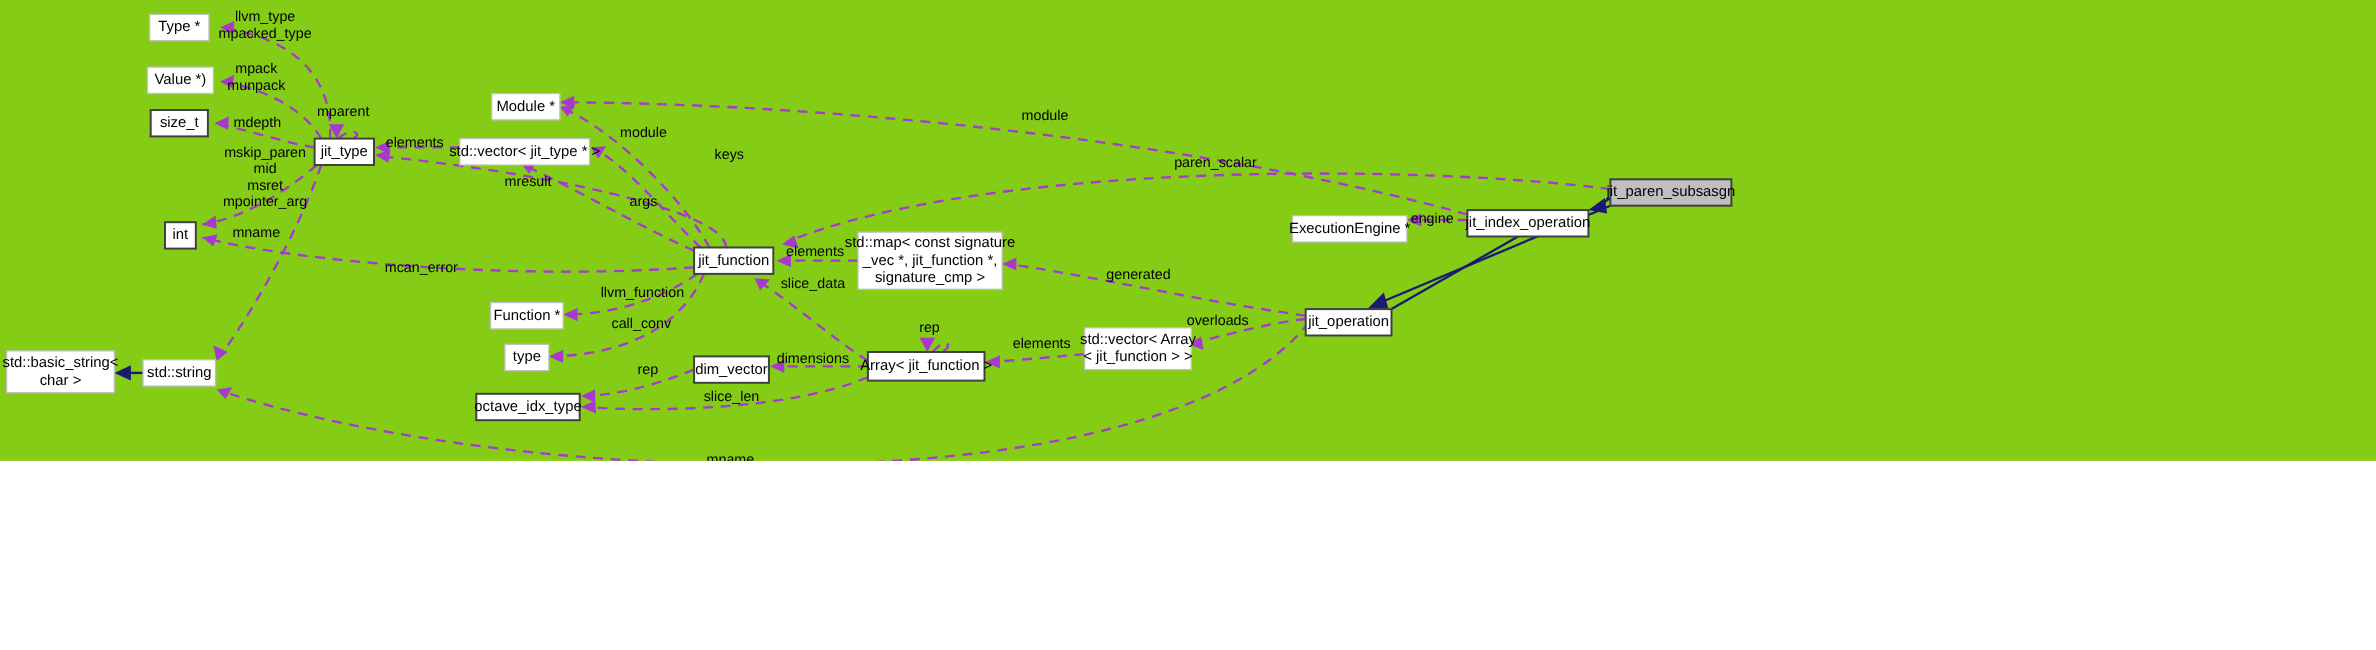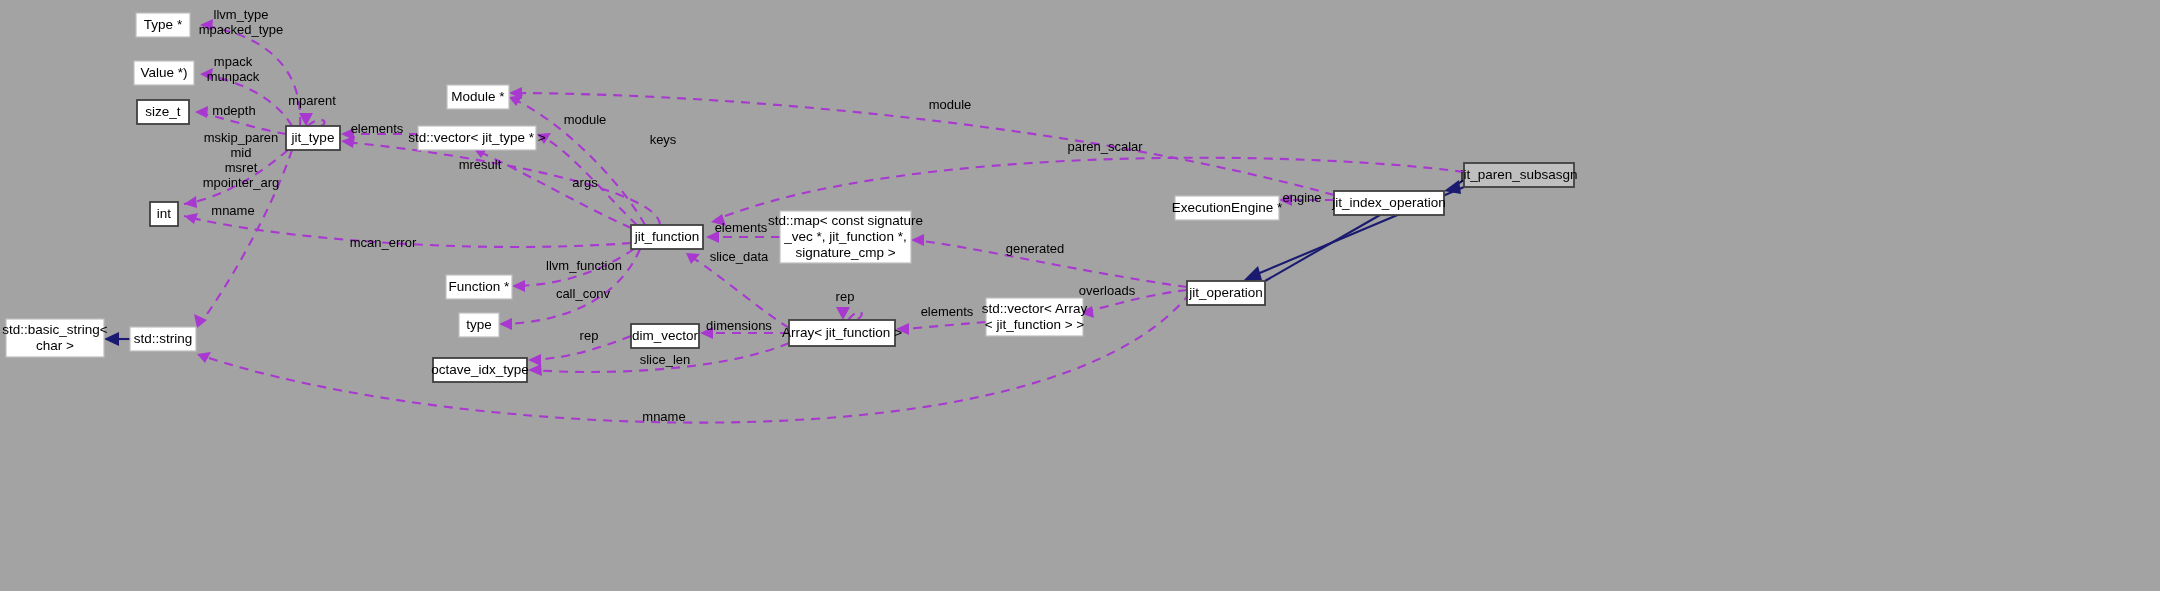"Type *" #diagram-root { background: #a3a3a3 -> #84cc16; height: 591px -> 419px }
